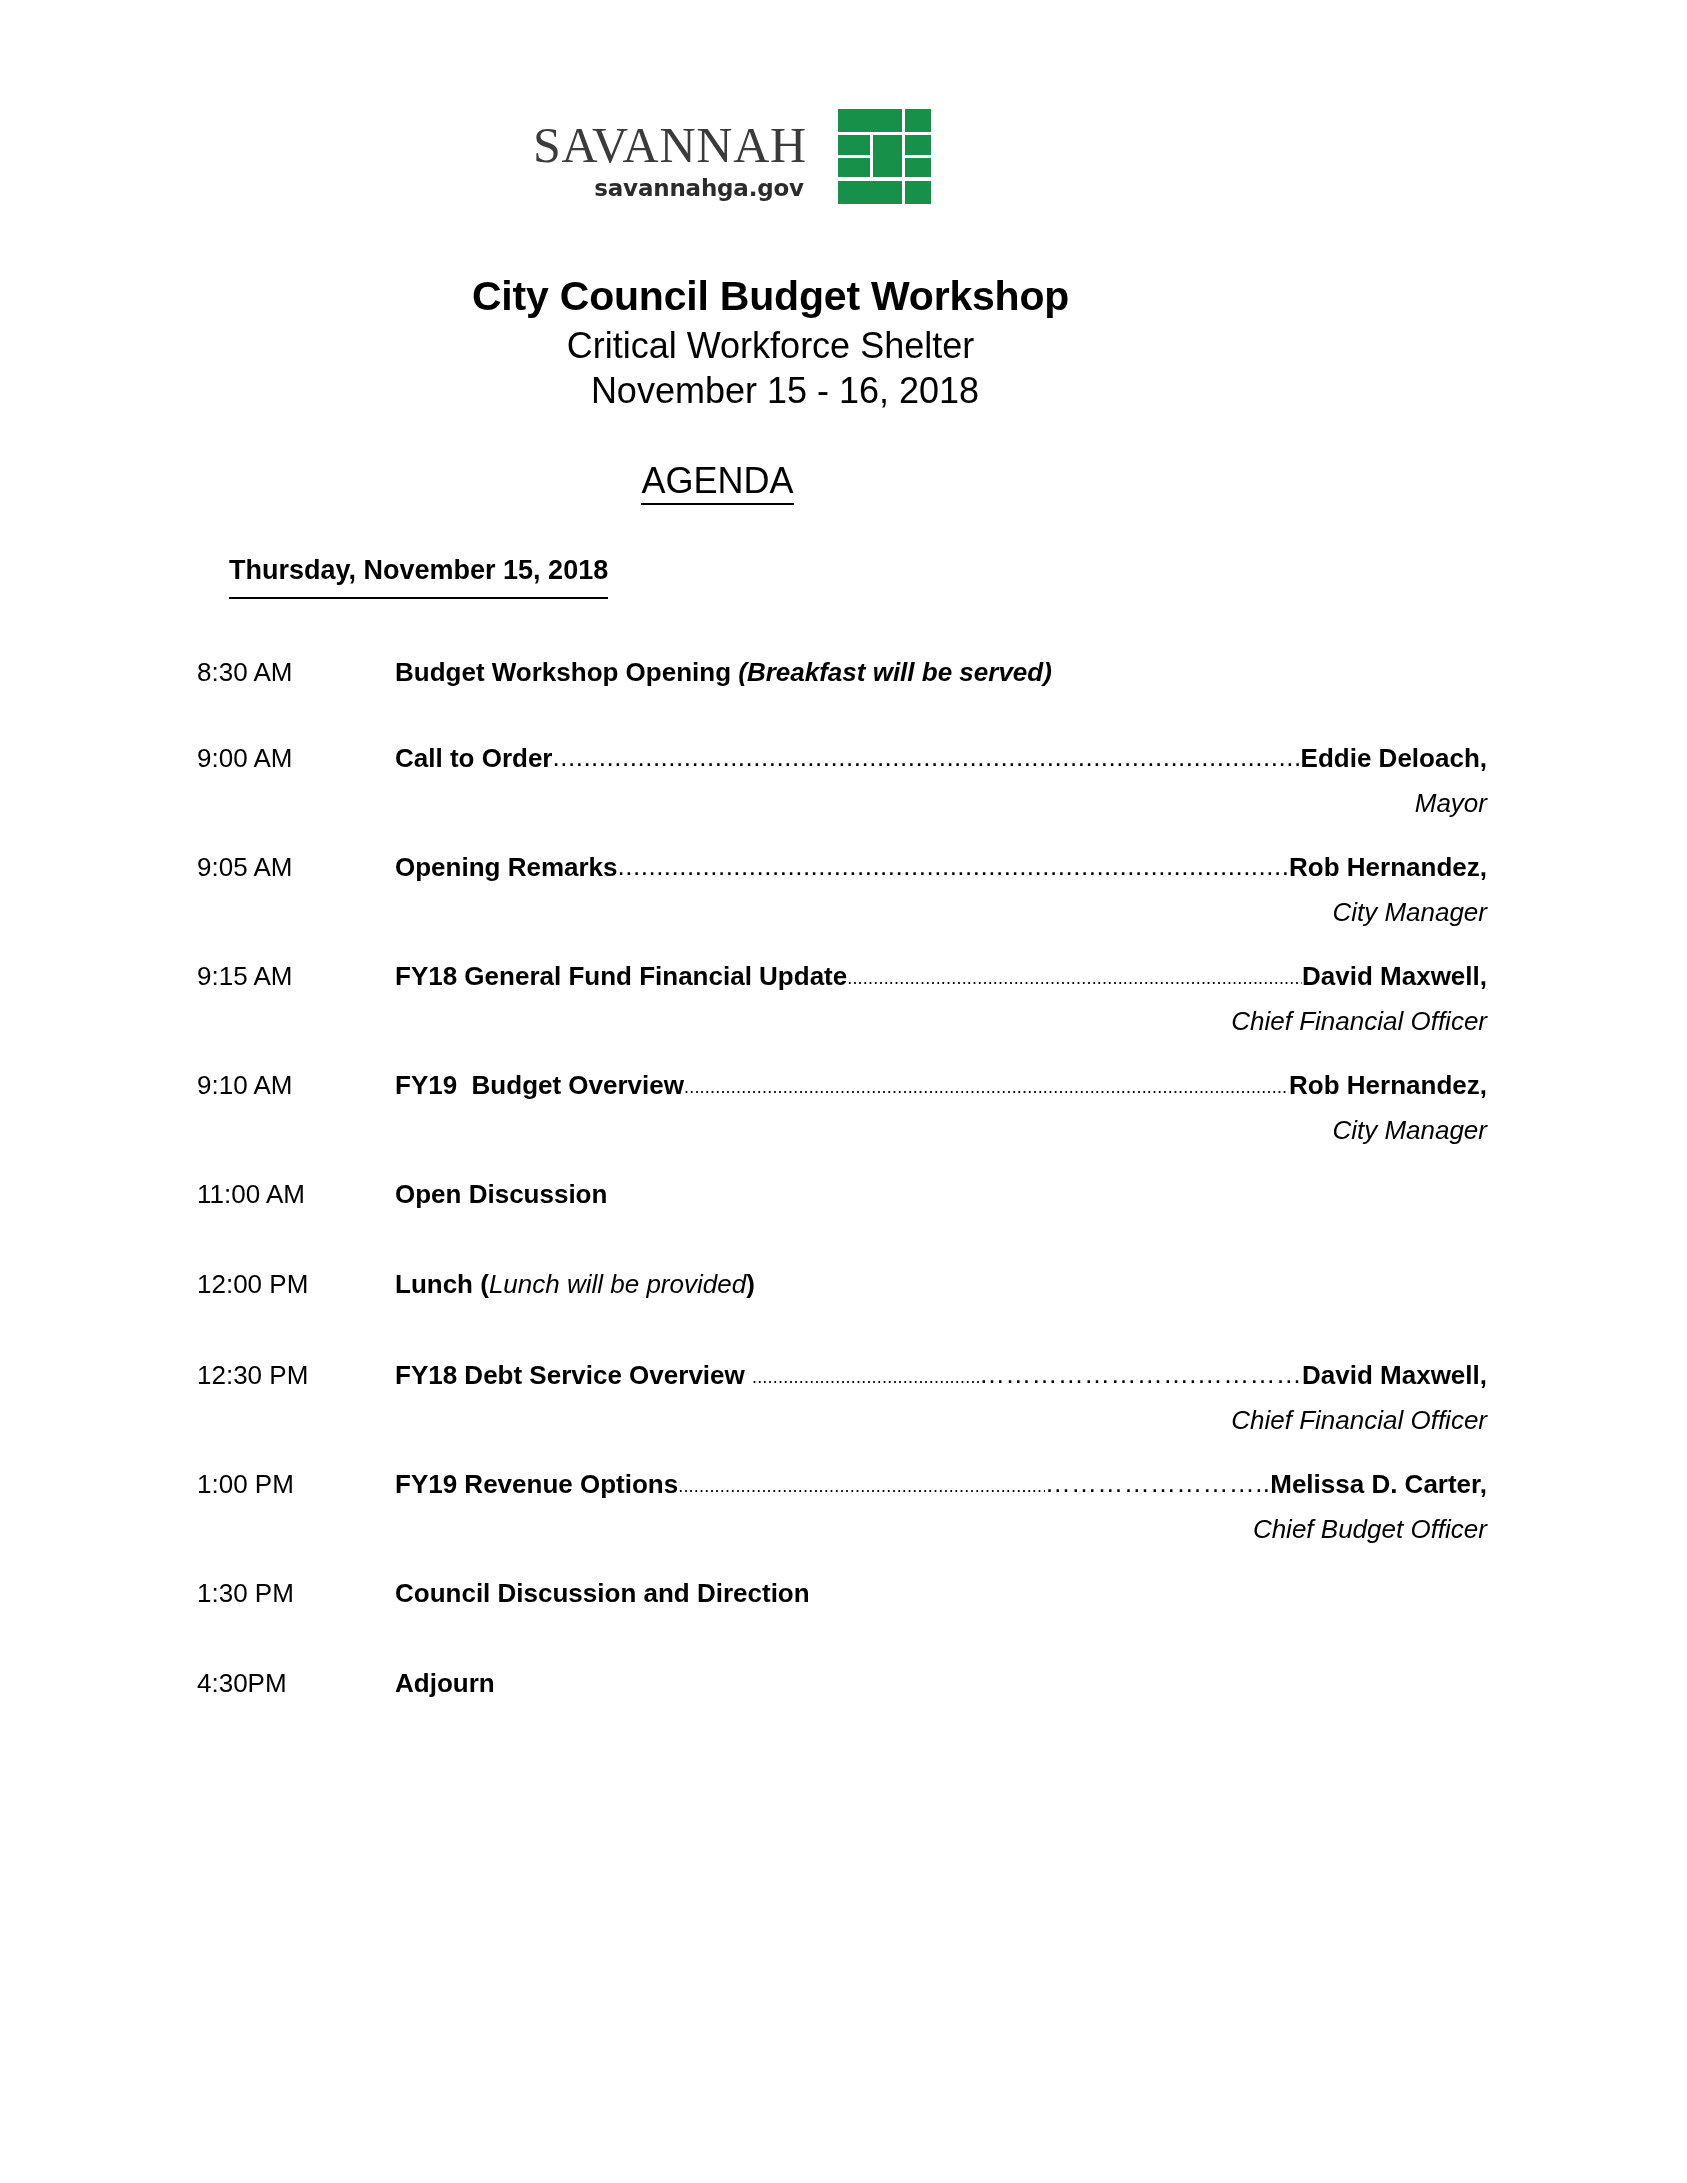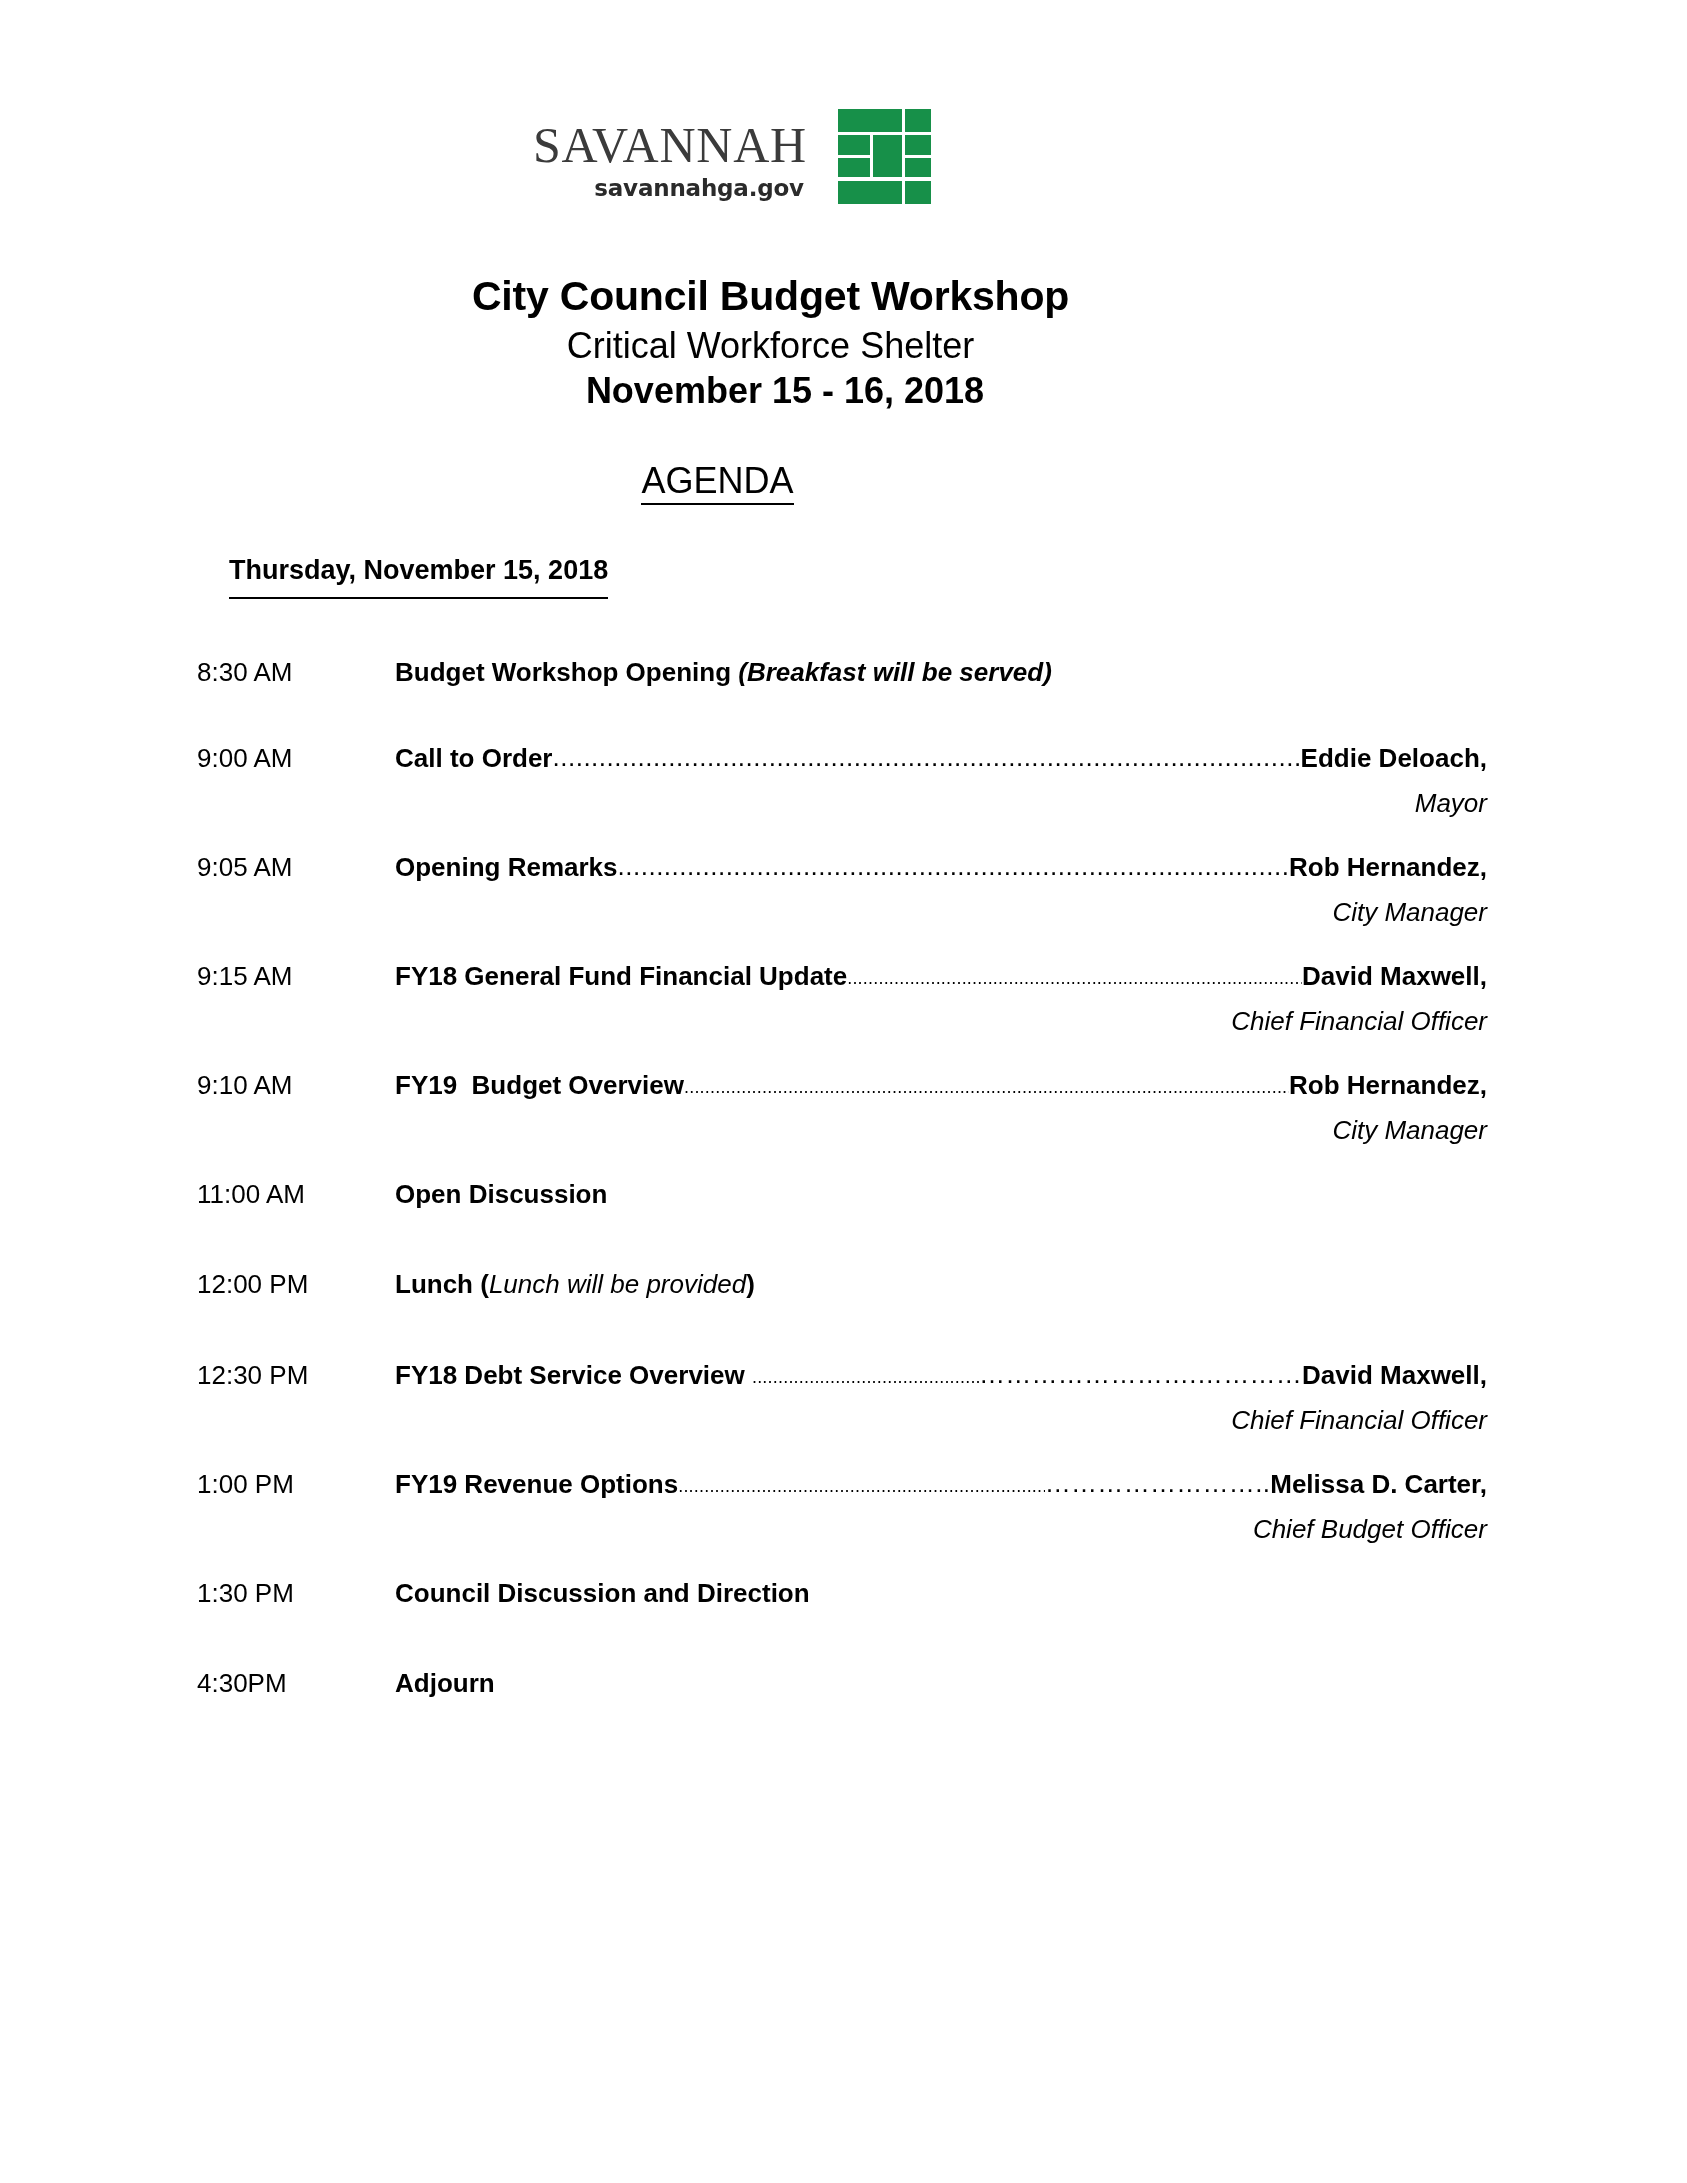"November 15 - 16, 2018" .doc-dates { font-weight: 700 -> 400 }
